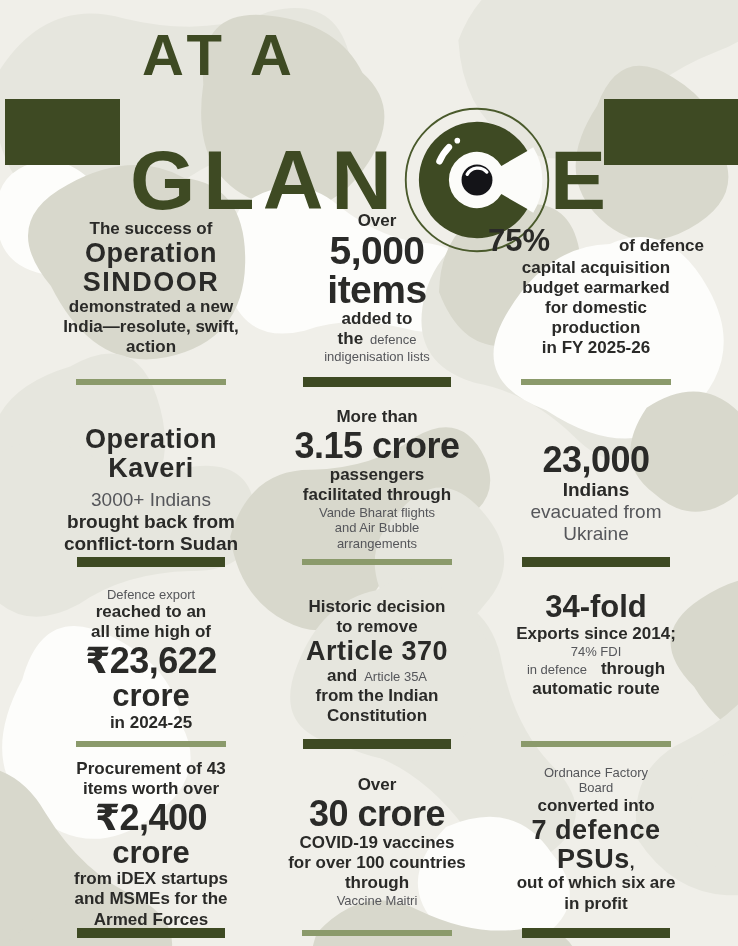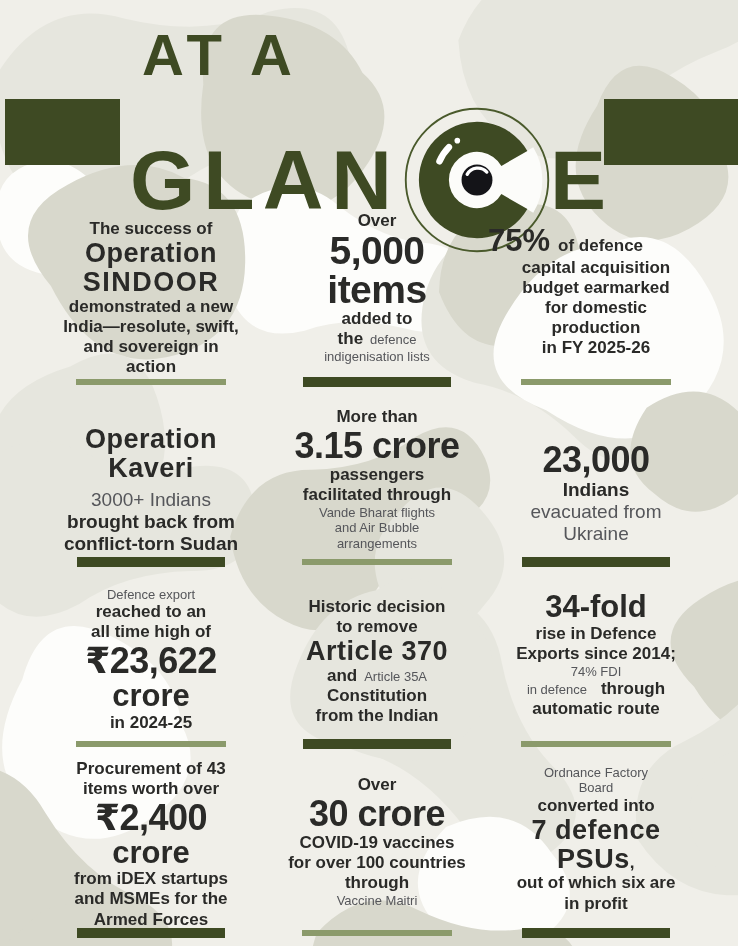"75%" .inline-big { justify-content: flex-start -> space-between }
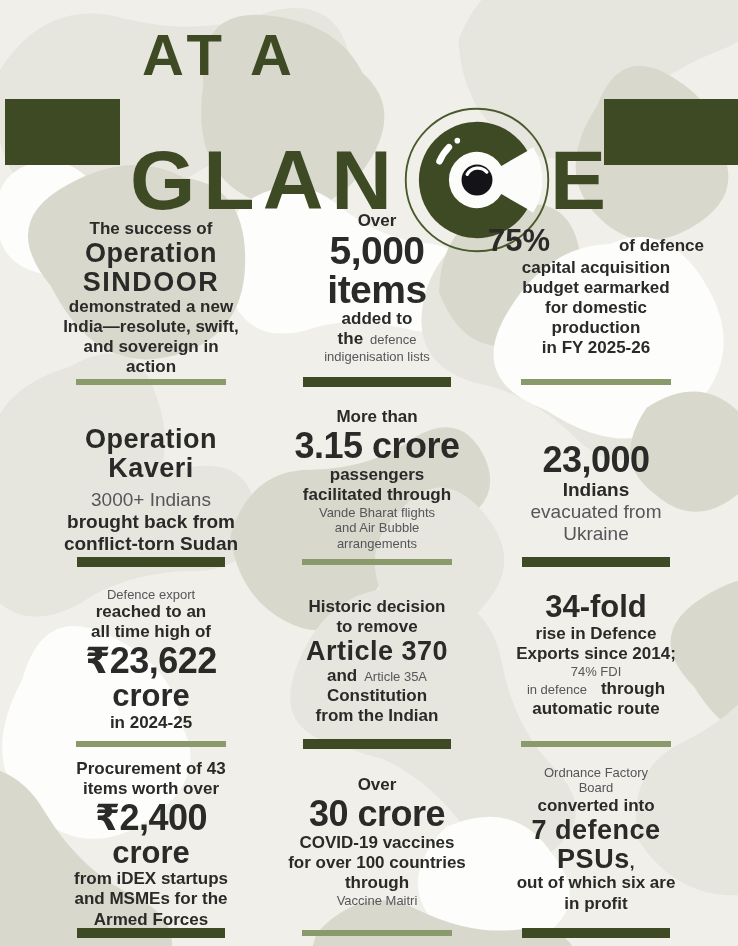"and sovereign in" div.ln { html: <div>and sovereign in</div> -> none }
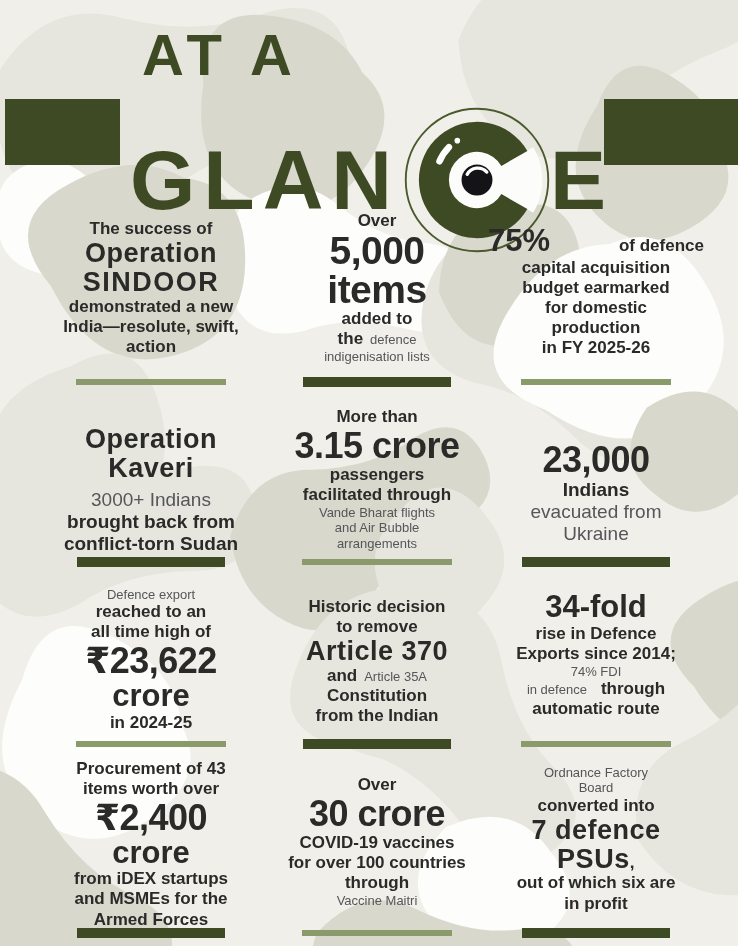"rise in Defence" div.ln { html: <div>rise in Defence</div> -> none }
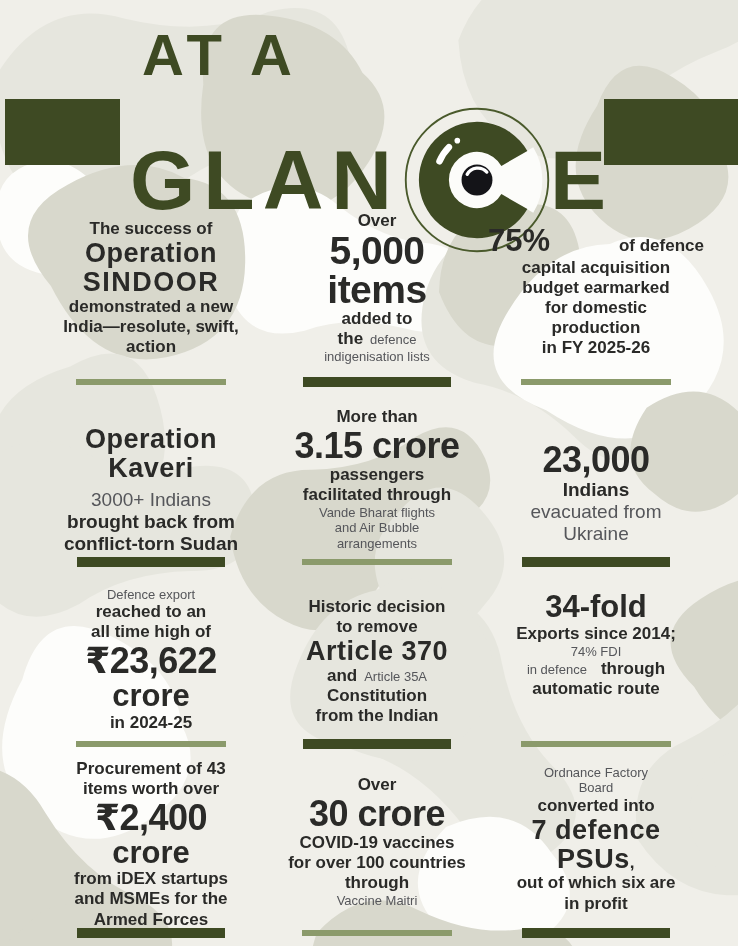"Constitution" div.ln { order: before "from the Indian" -> after "from the Indian" }
